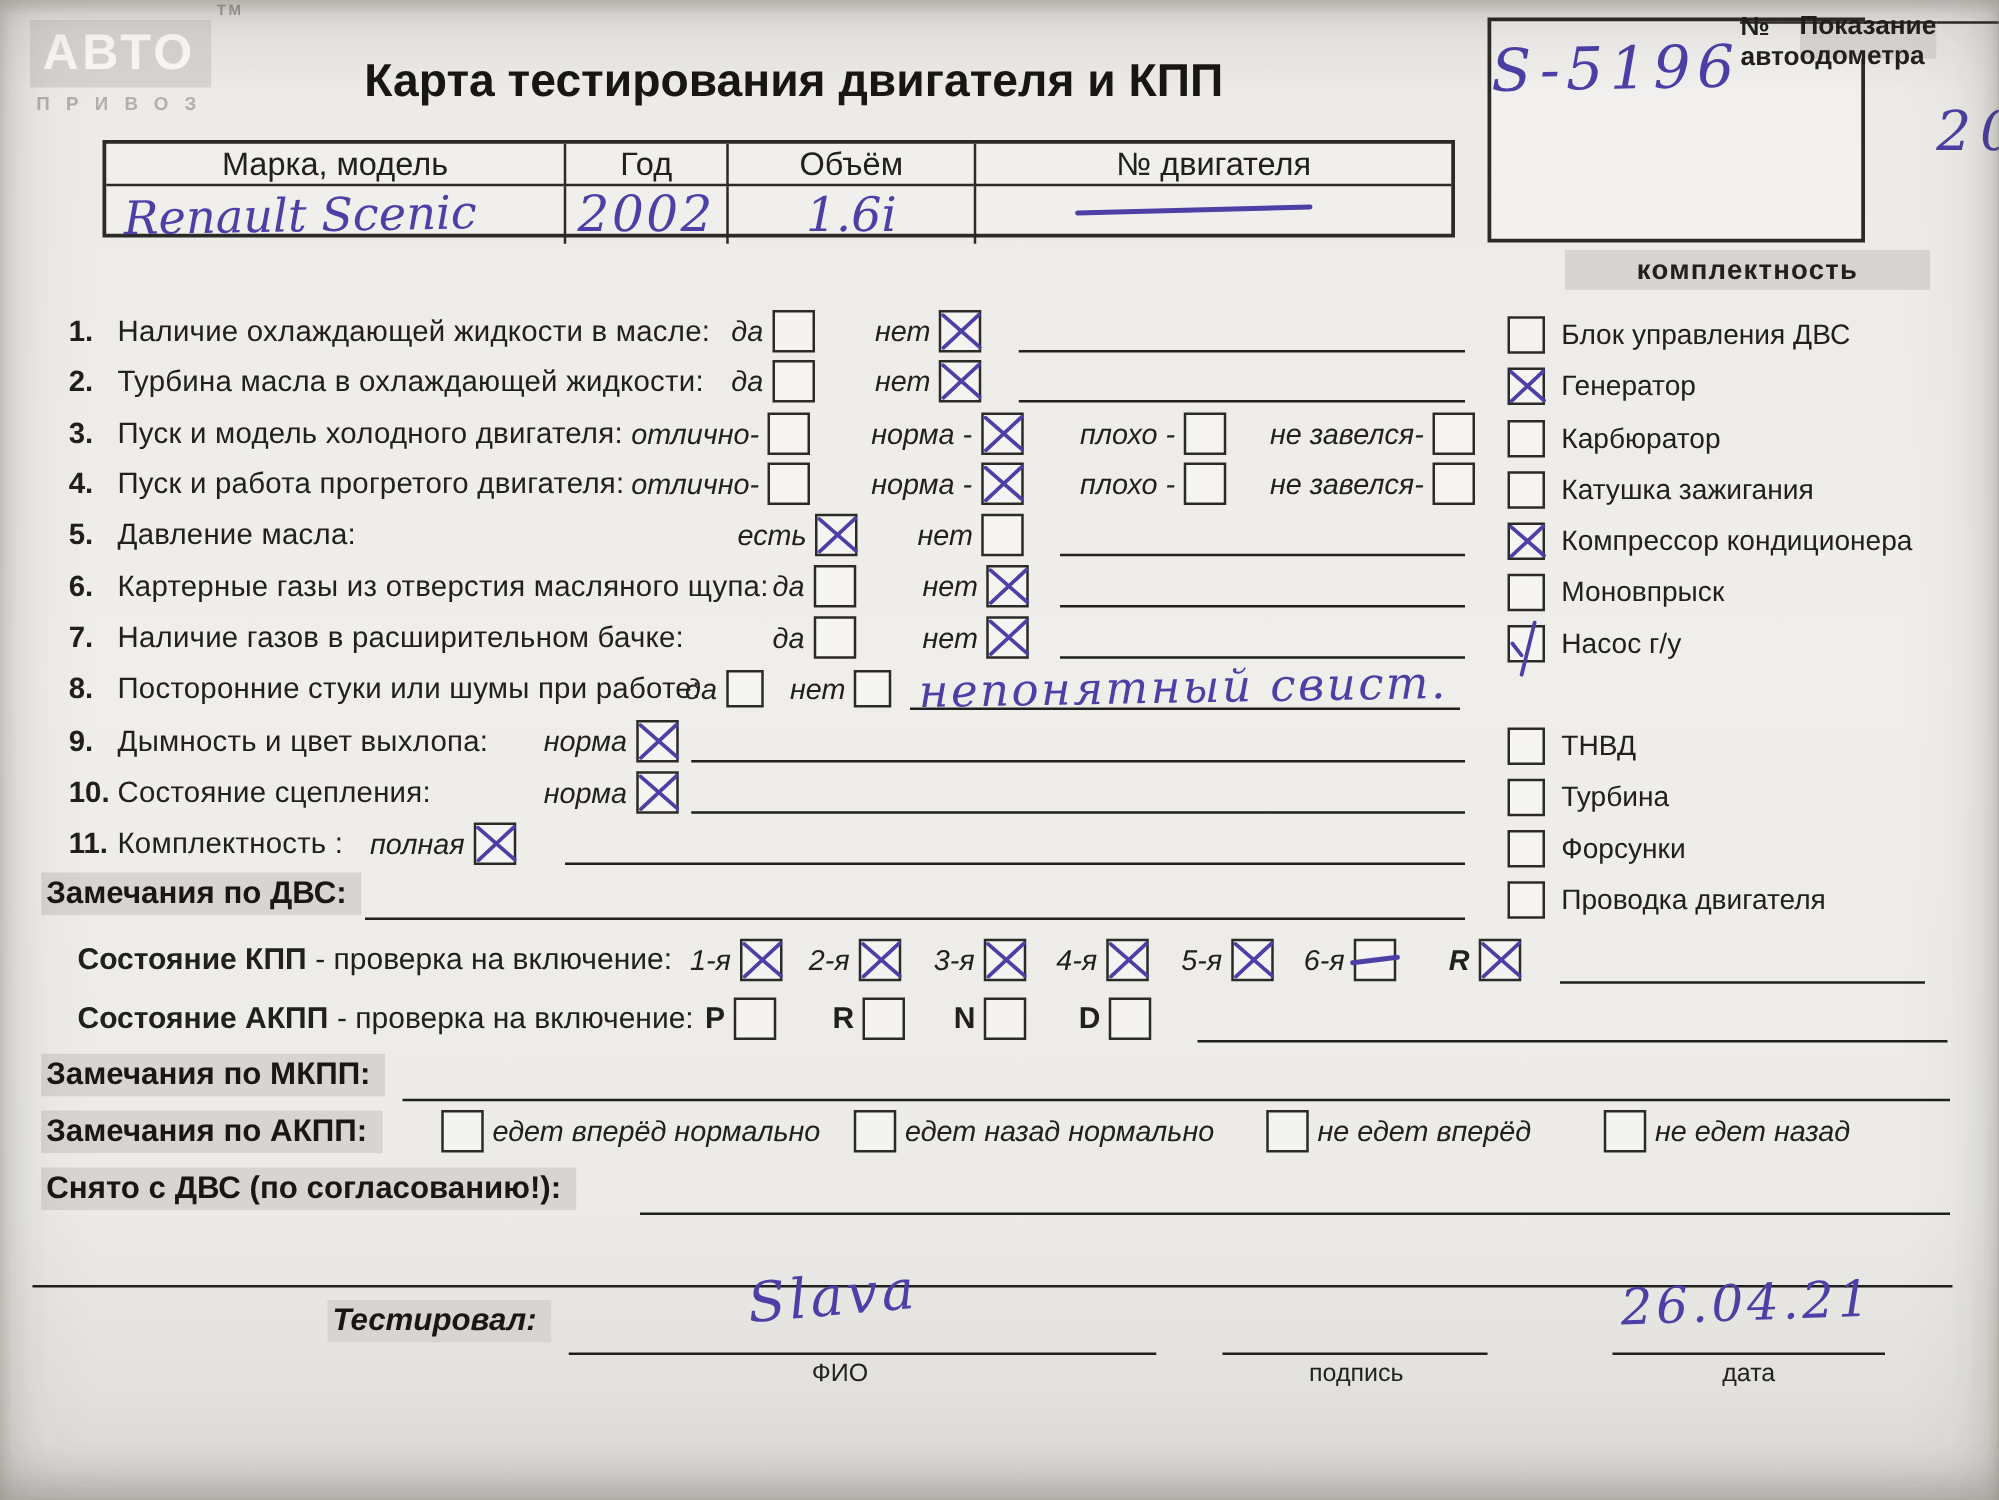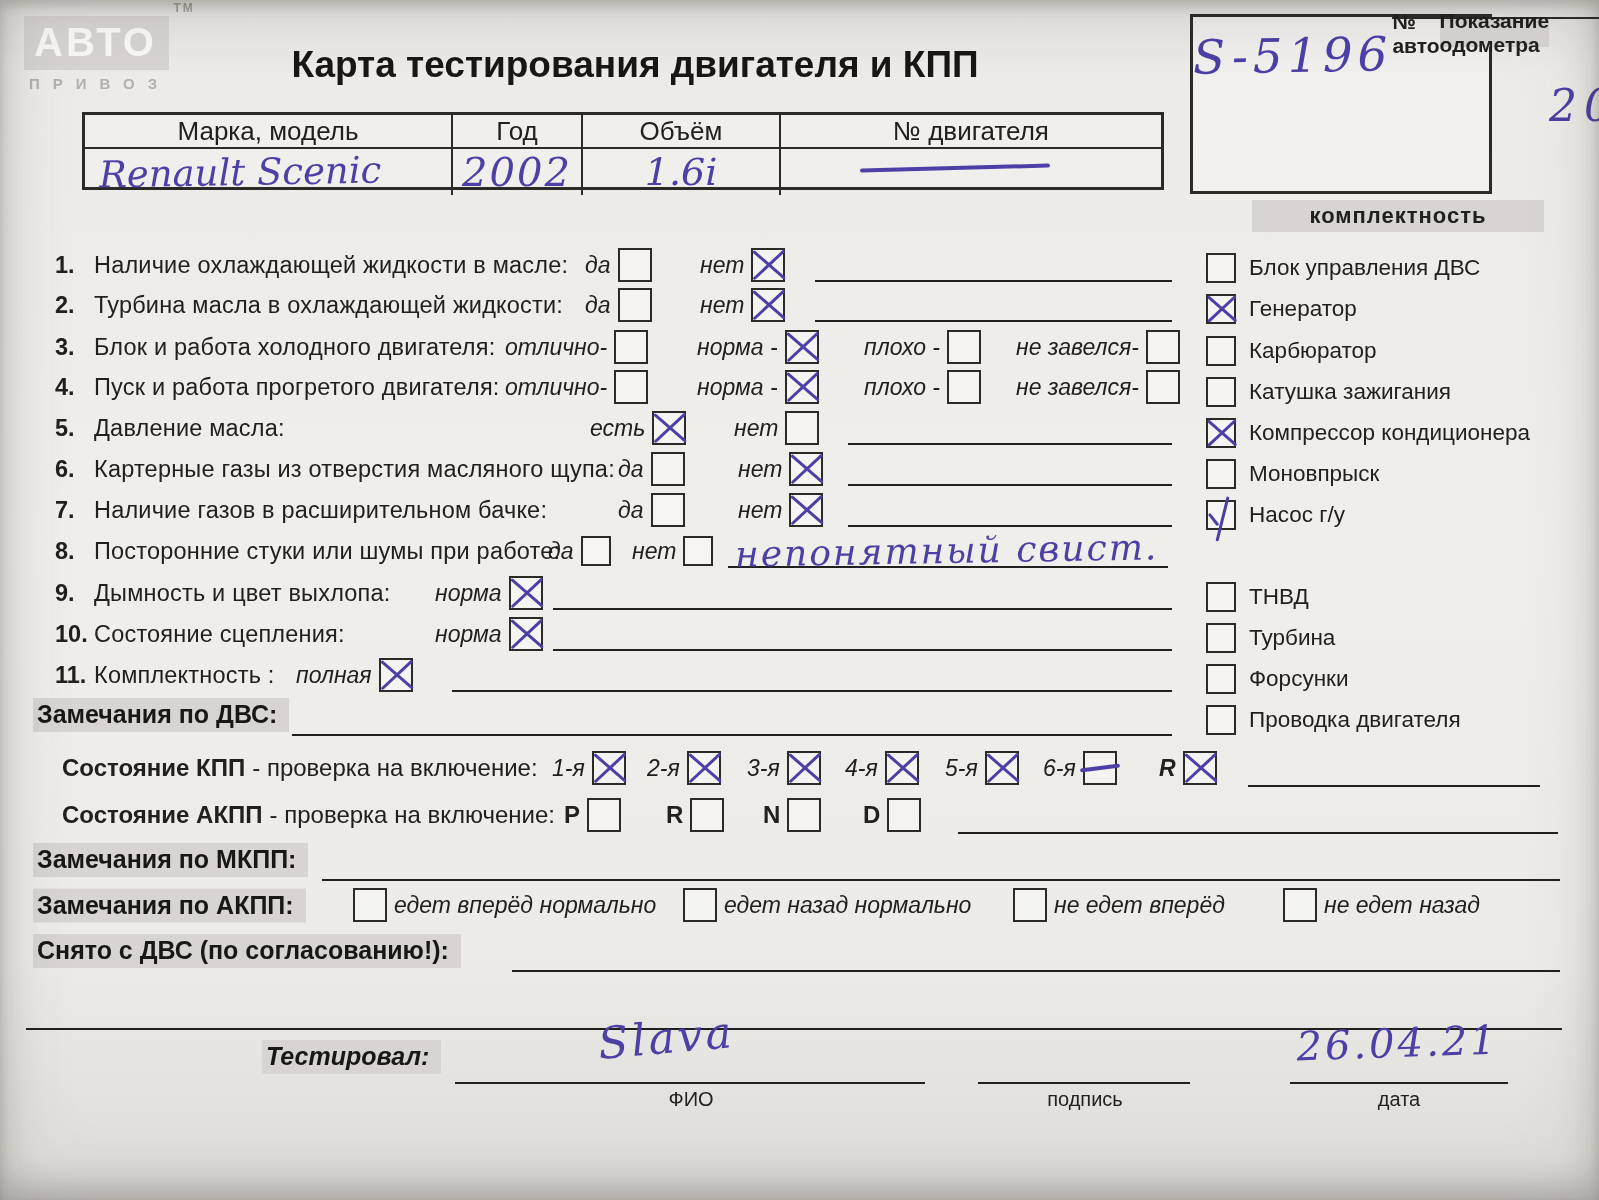"Блок и работа холодного двигателя:" span.clabel { text: Блок и работа -> Пуск и модель }
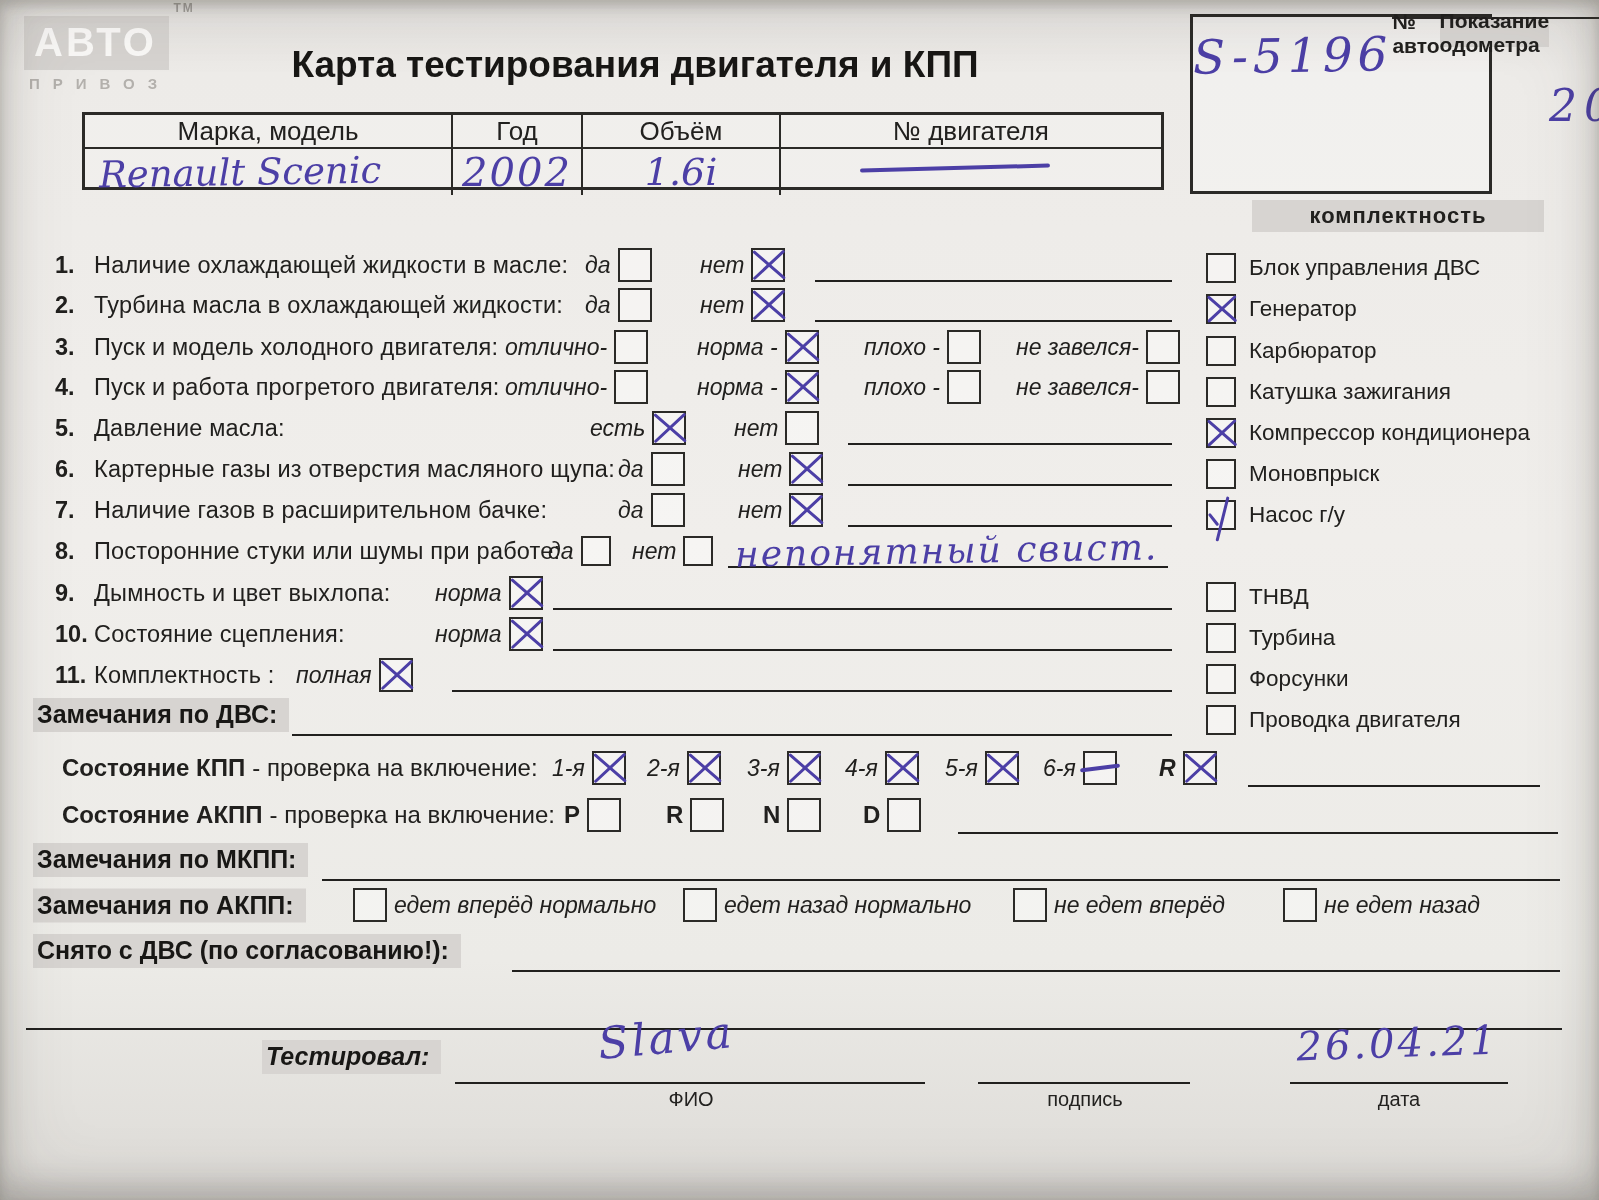"ФИО" span.caption { left: 456px -> 437px }
